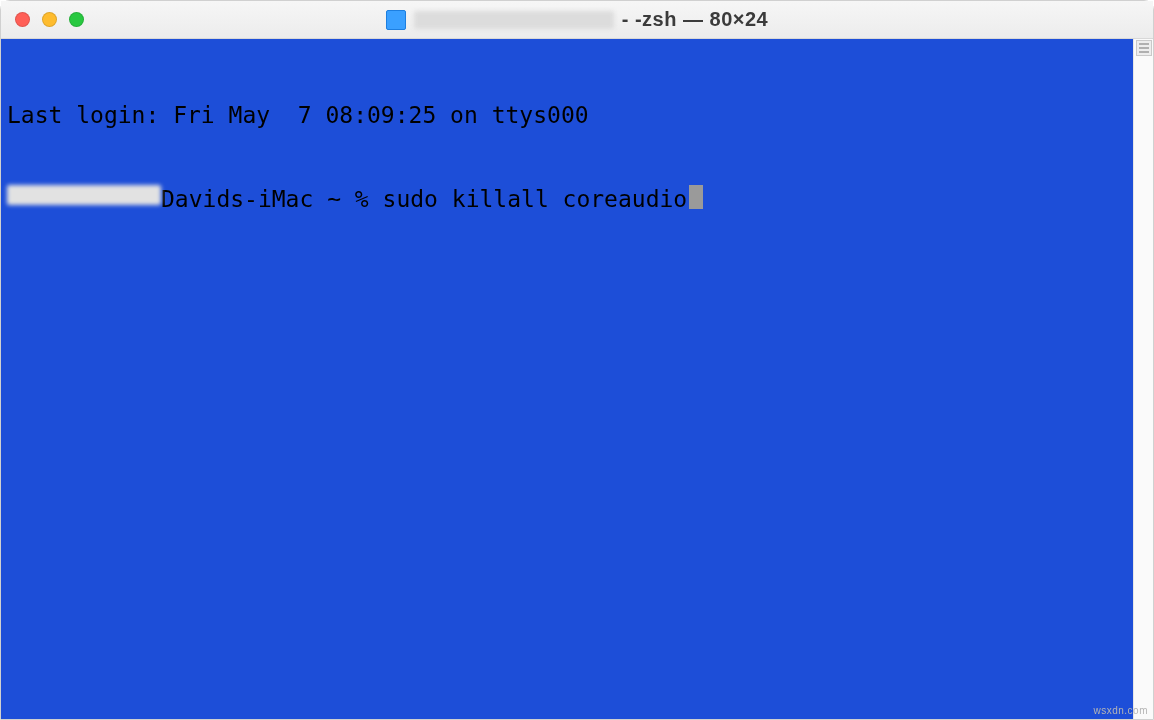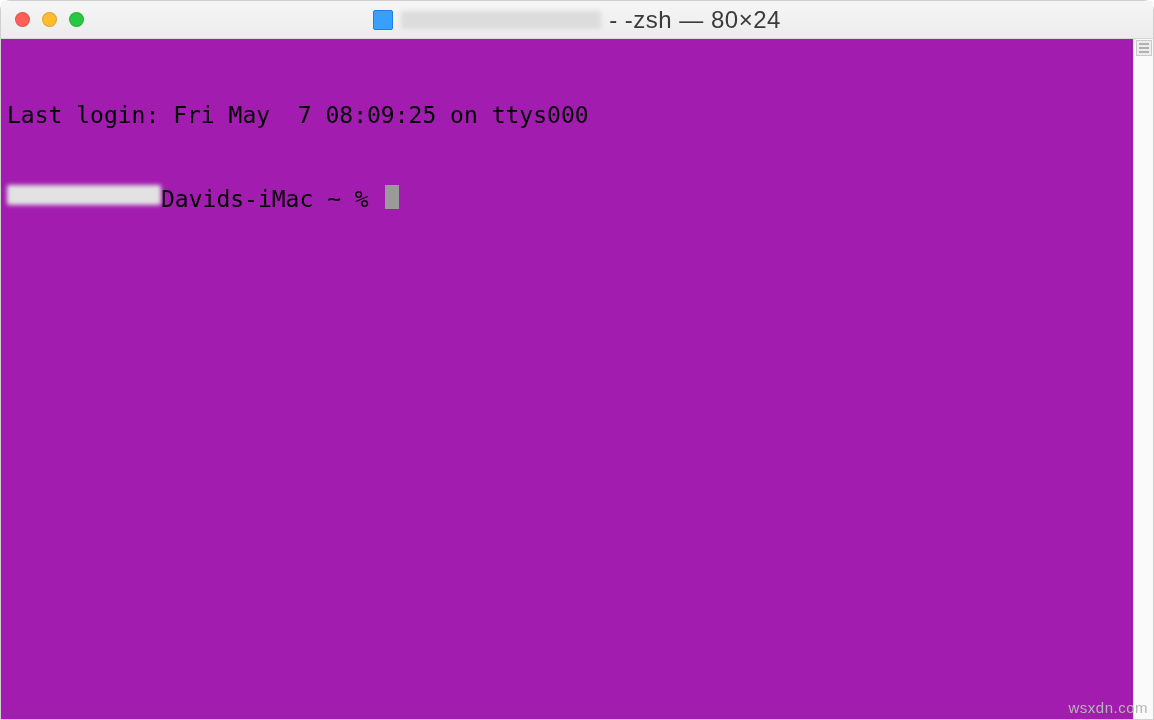"- -zsh — 80×24" .title-text { font-size: 24px -> 20px; font-weight: 400 -> 700 }
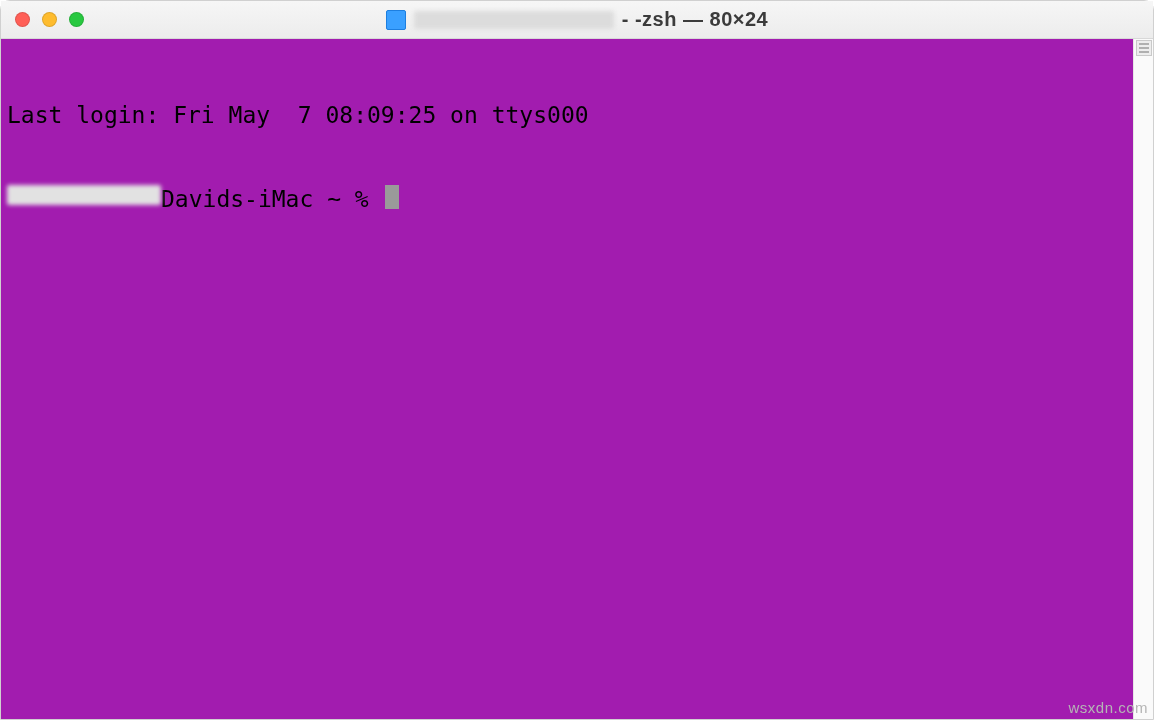"Last login: Fri May 7" .body-area { background: #a21caf -> #1d4ed8 }
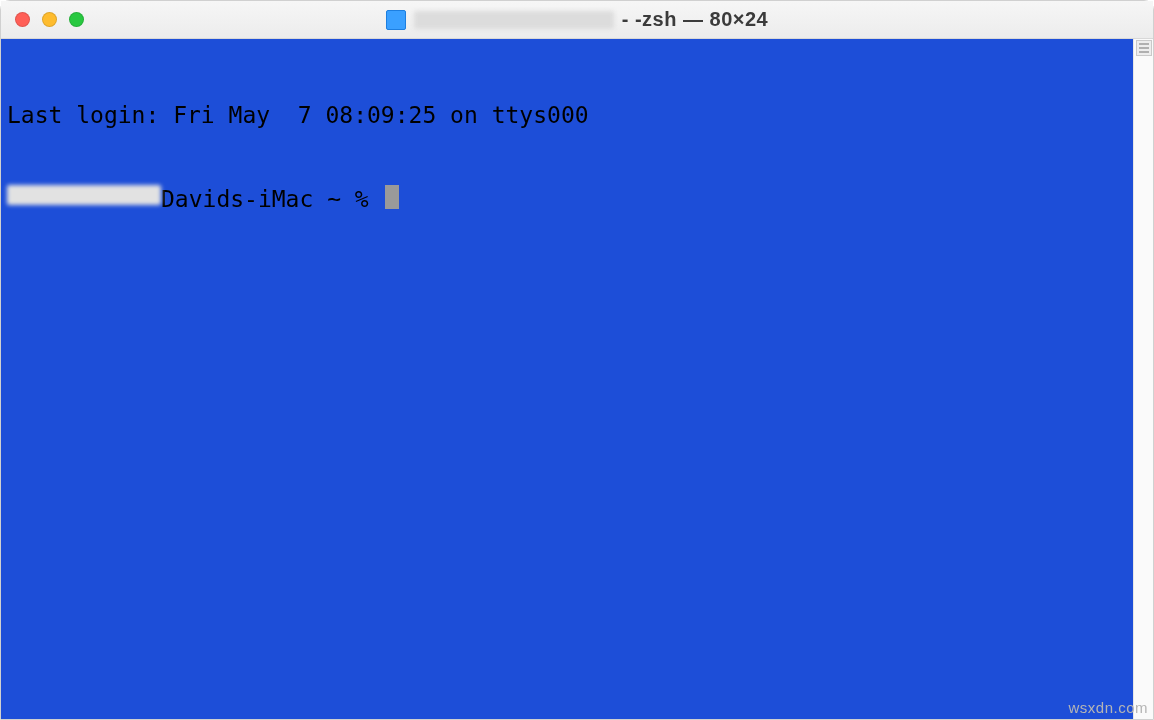"sudo killall coreaudio" span { html: none -> <span>sudo killall coreaudio</span> }
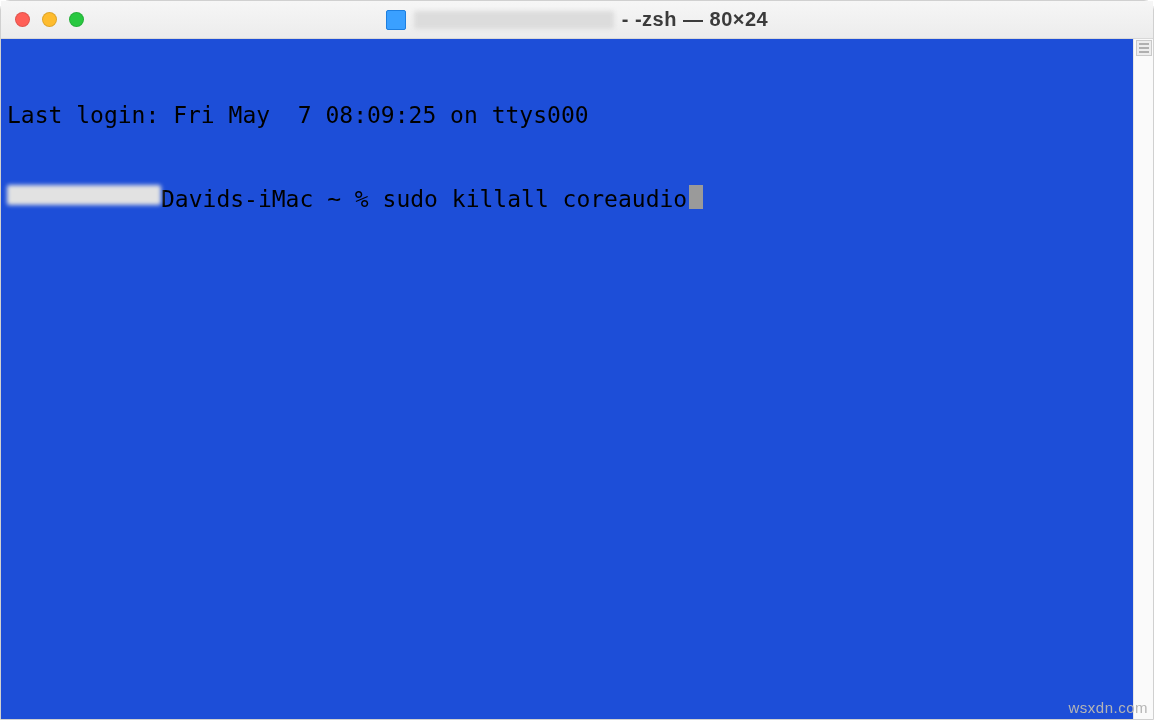"wsxdn.com" .watermark { font-size: 15px -> 10px }
